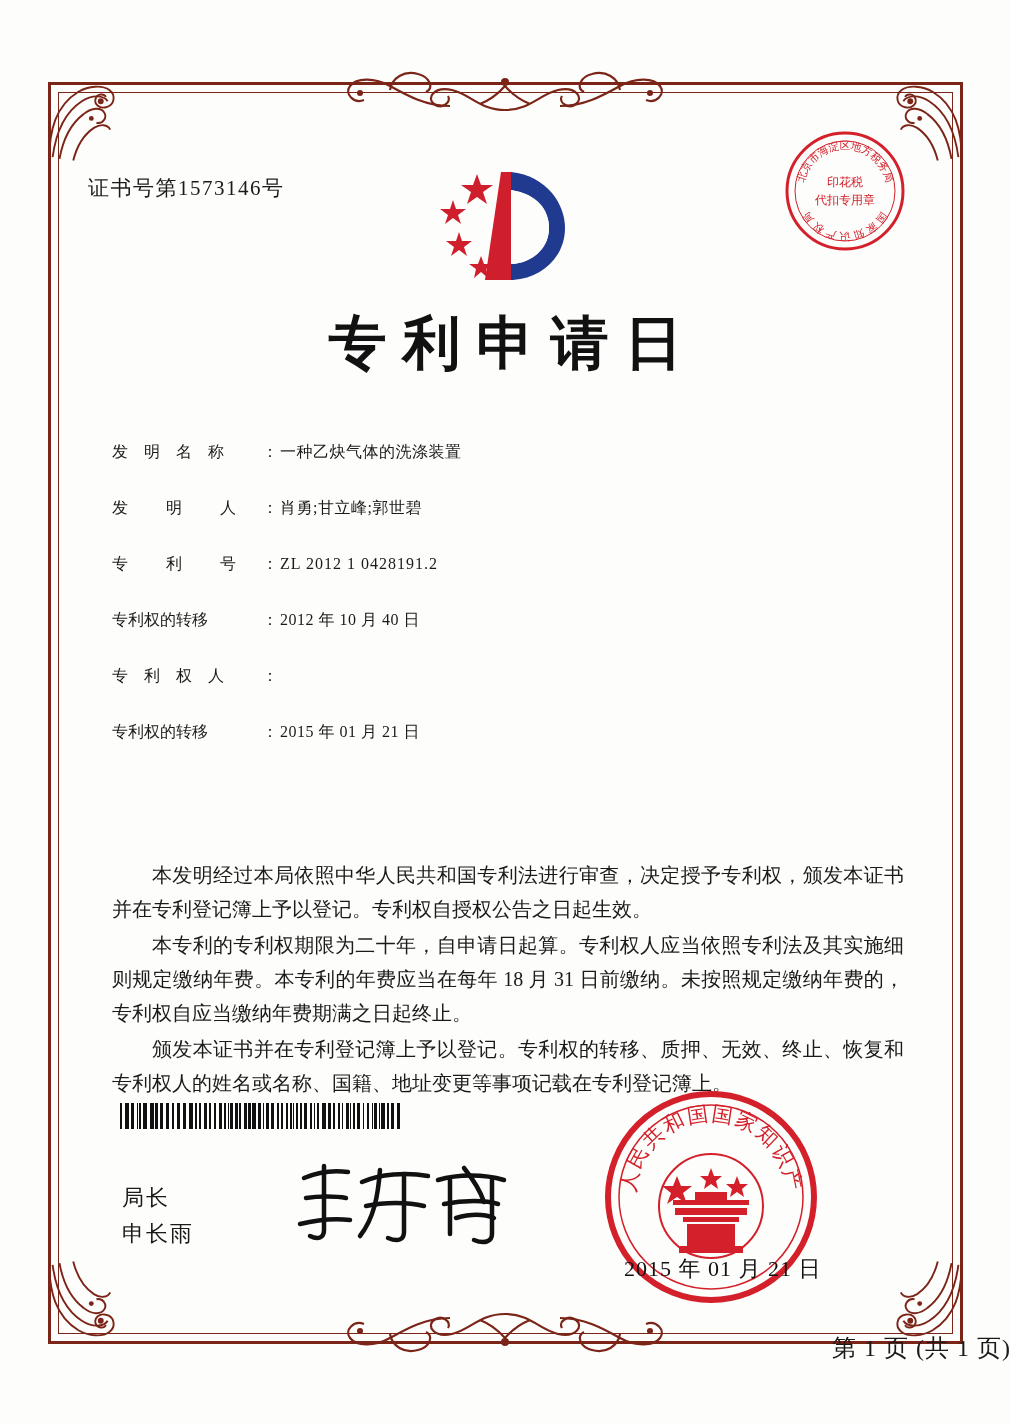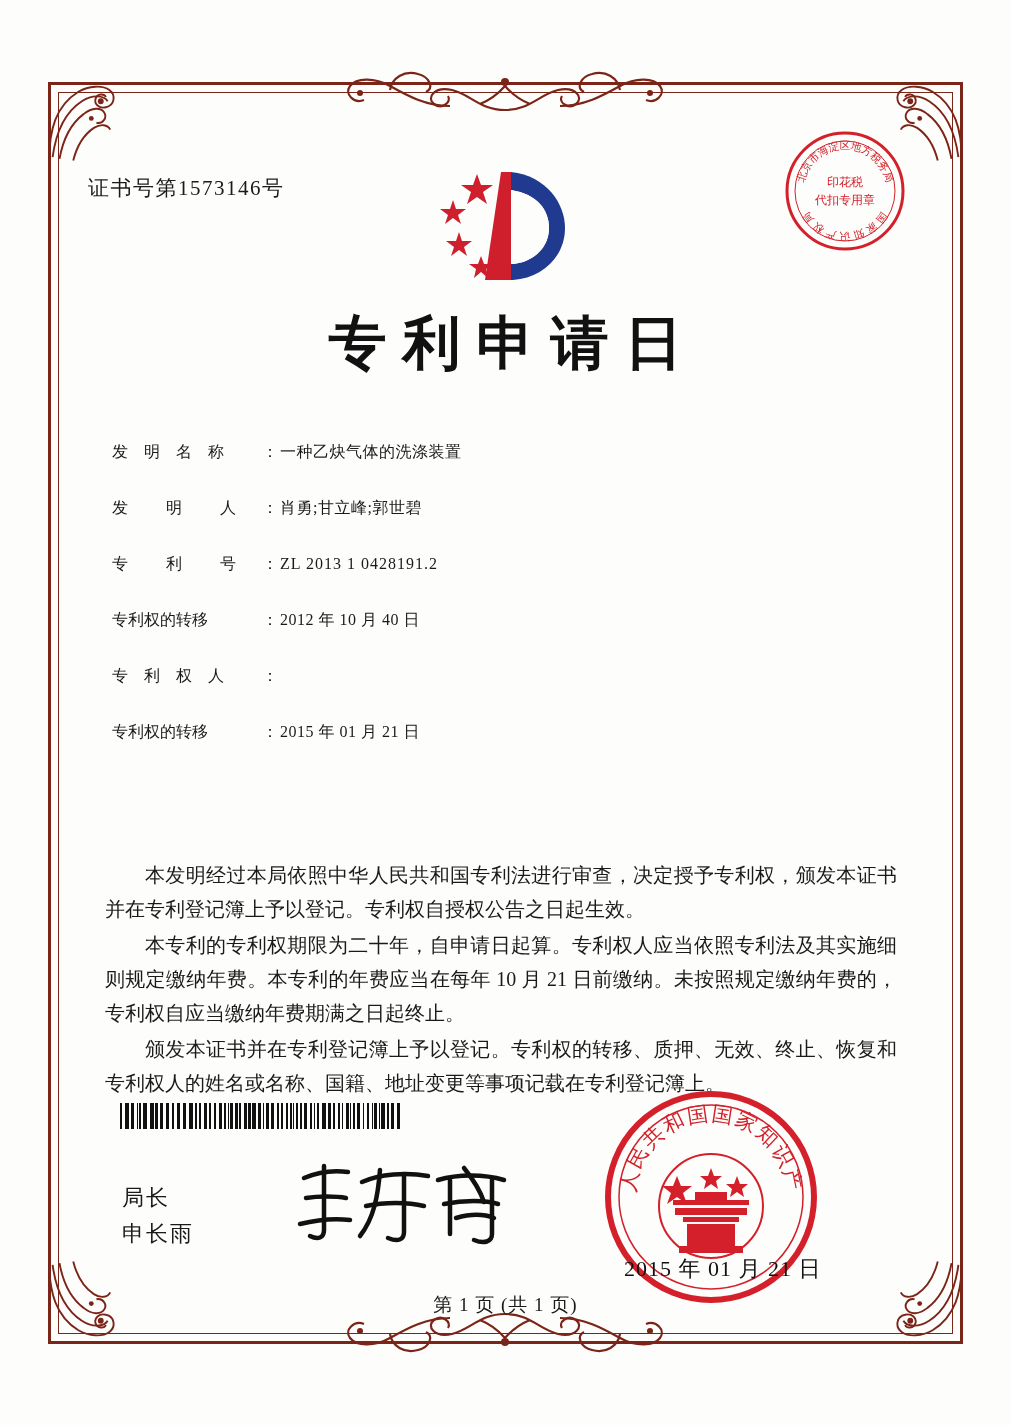"ZL 2013 1 0428191.2" span.field-value { text: 2013 -> 2012 }
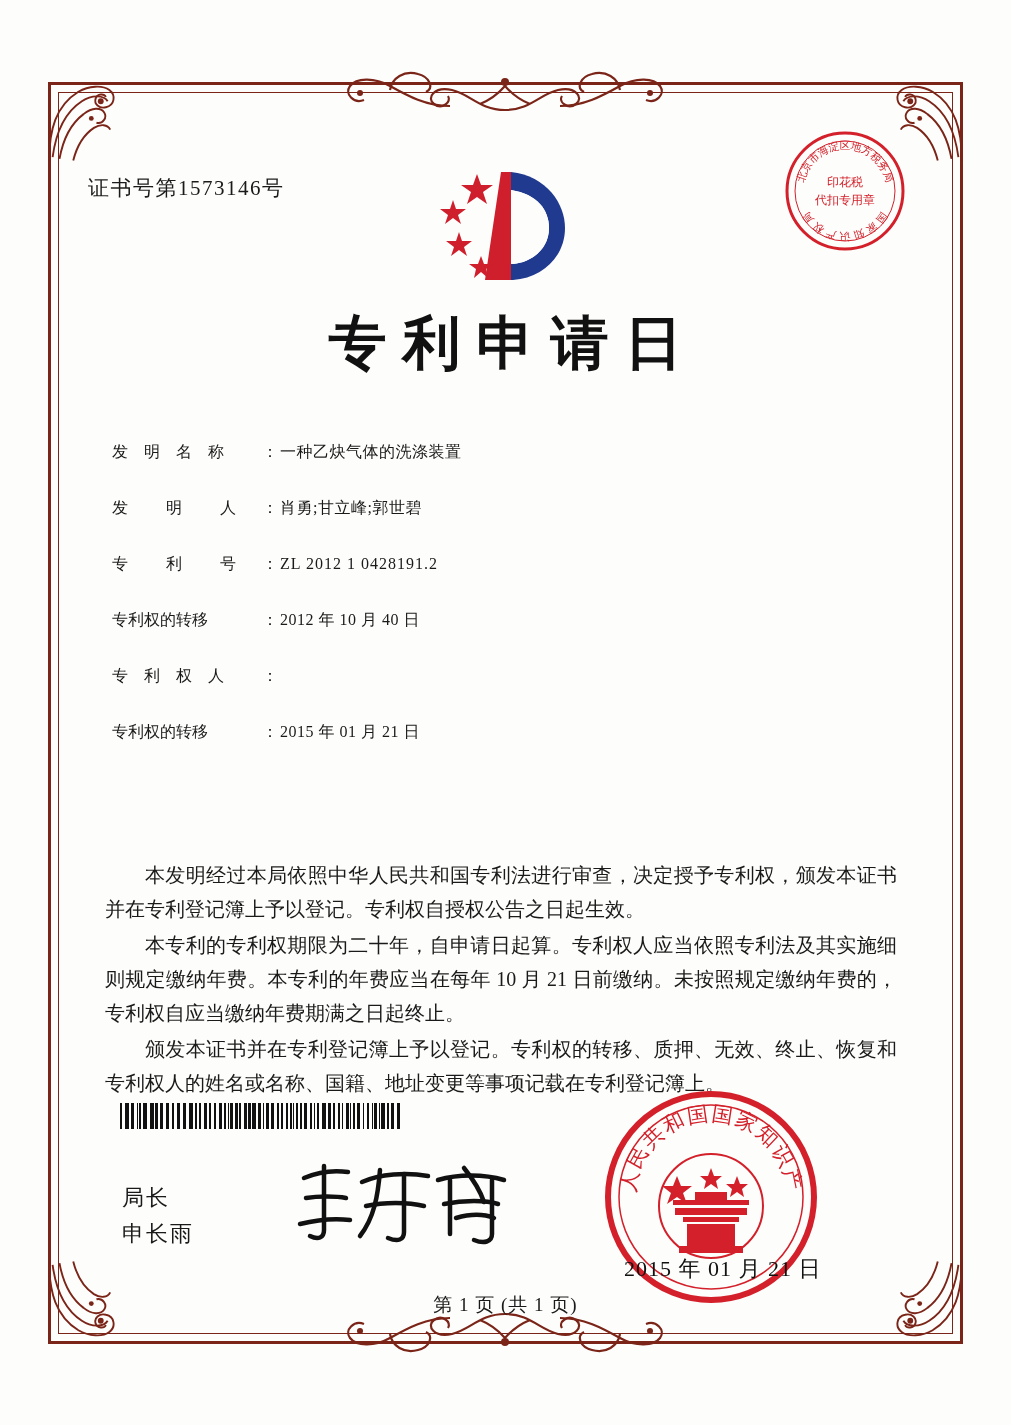"本发明经过本局依照中华人民共和国专利法进行审查，决定授予专利权，颁发本证书并在专" .body-text { left: 105px -> 112px }
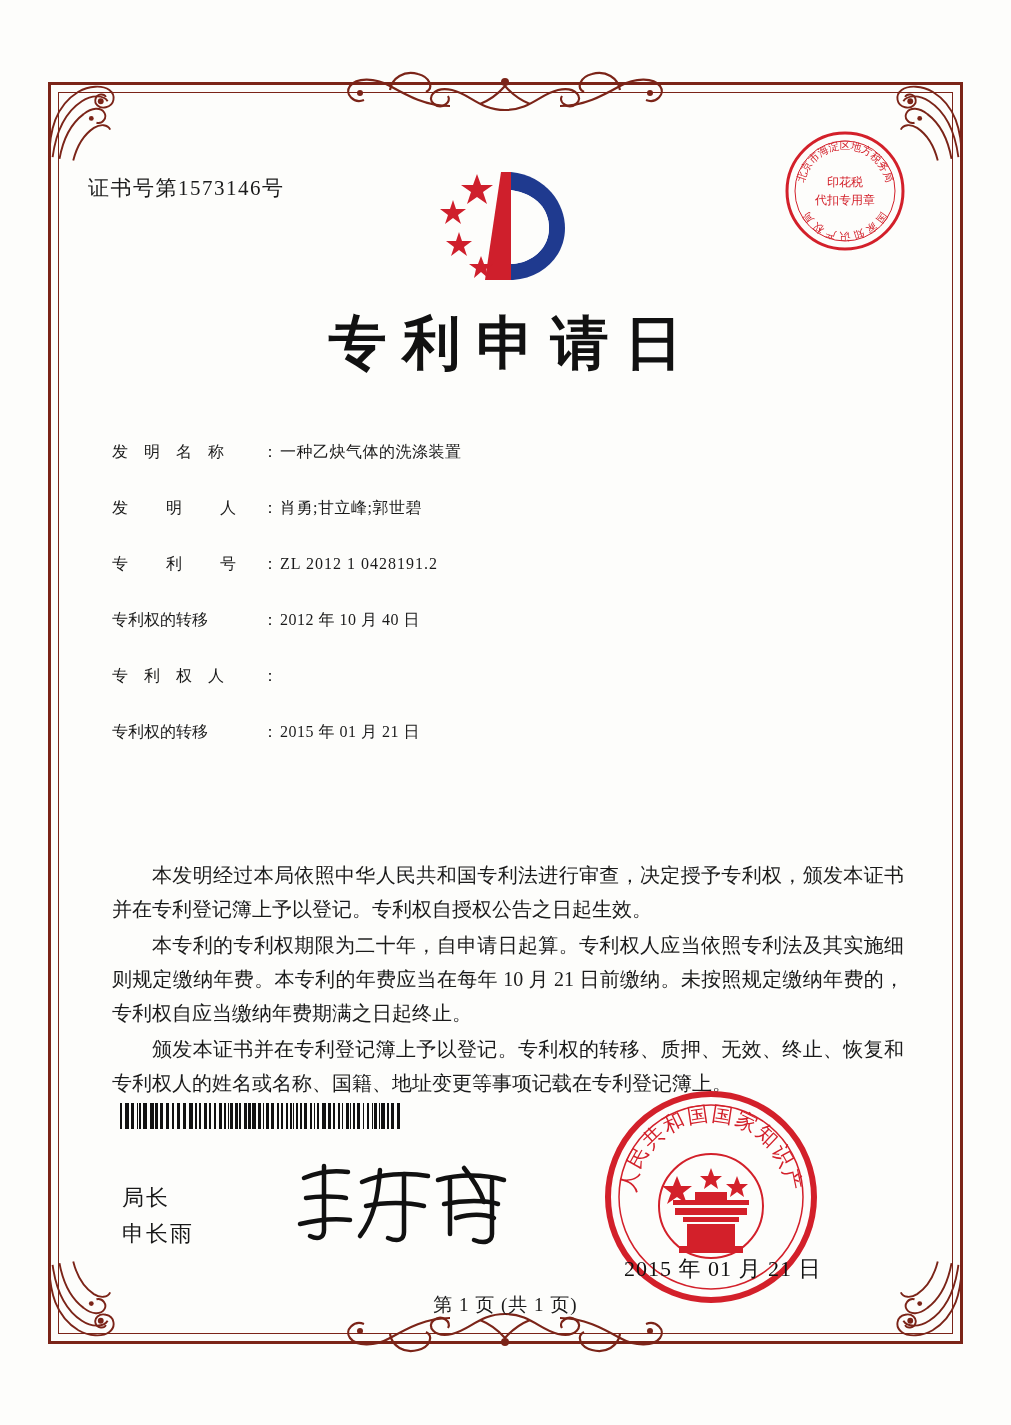"本专利的专利权期限为二十年，自申请日起算。专利权人应当依照专利法及其实施细则规定" p { text: 10 月 21 -> 18 月 31 }
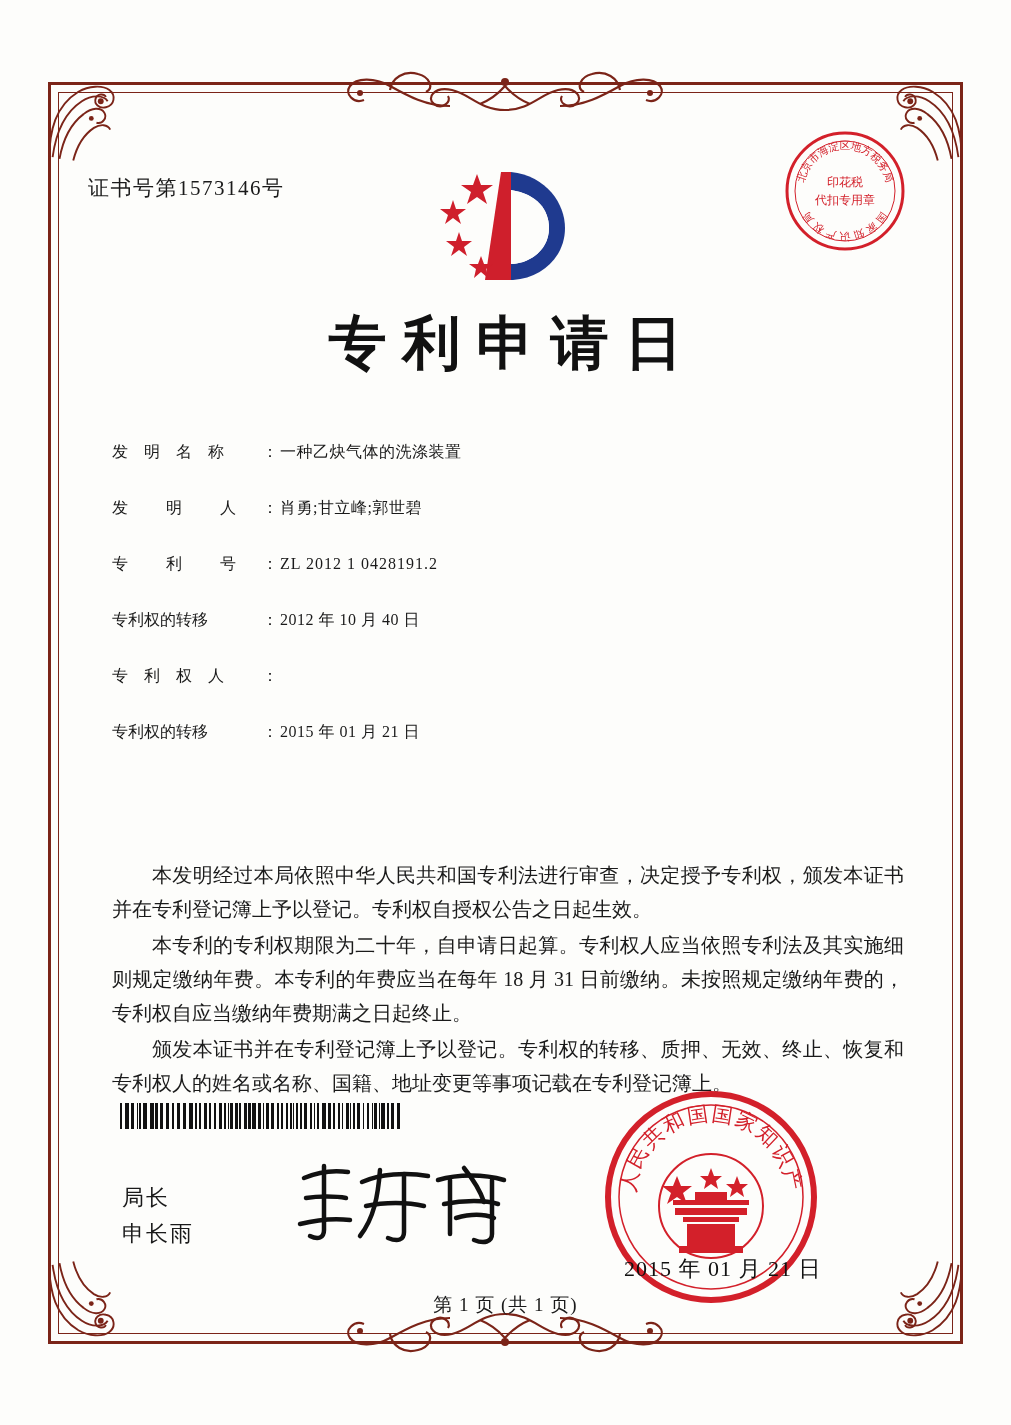"第 1 页 (共 1" .page-footer { font-size: 19px -> 24px; text-align: center -> right; top: 1292px -> 1332px }
